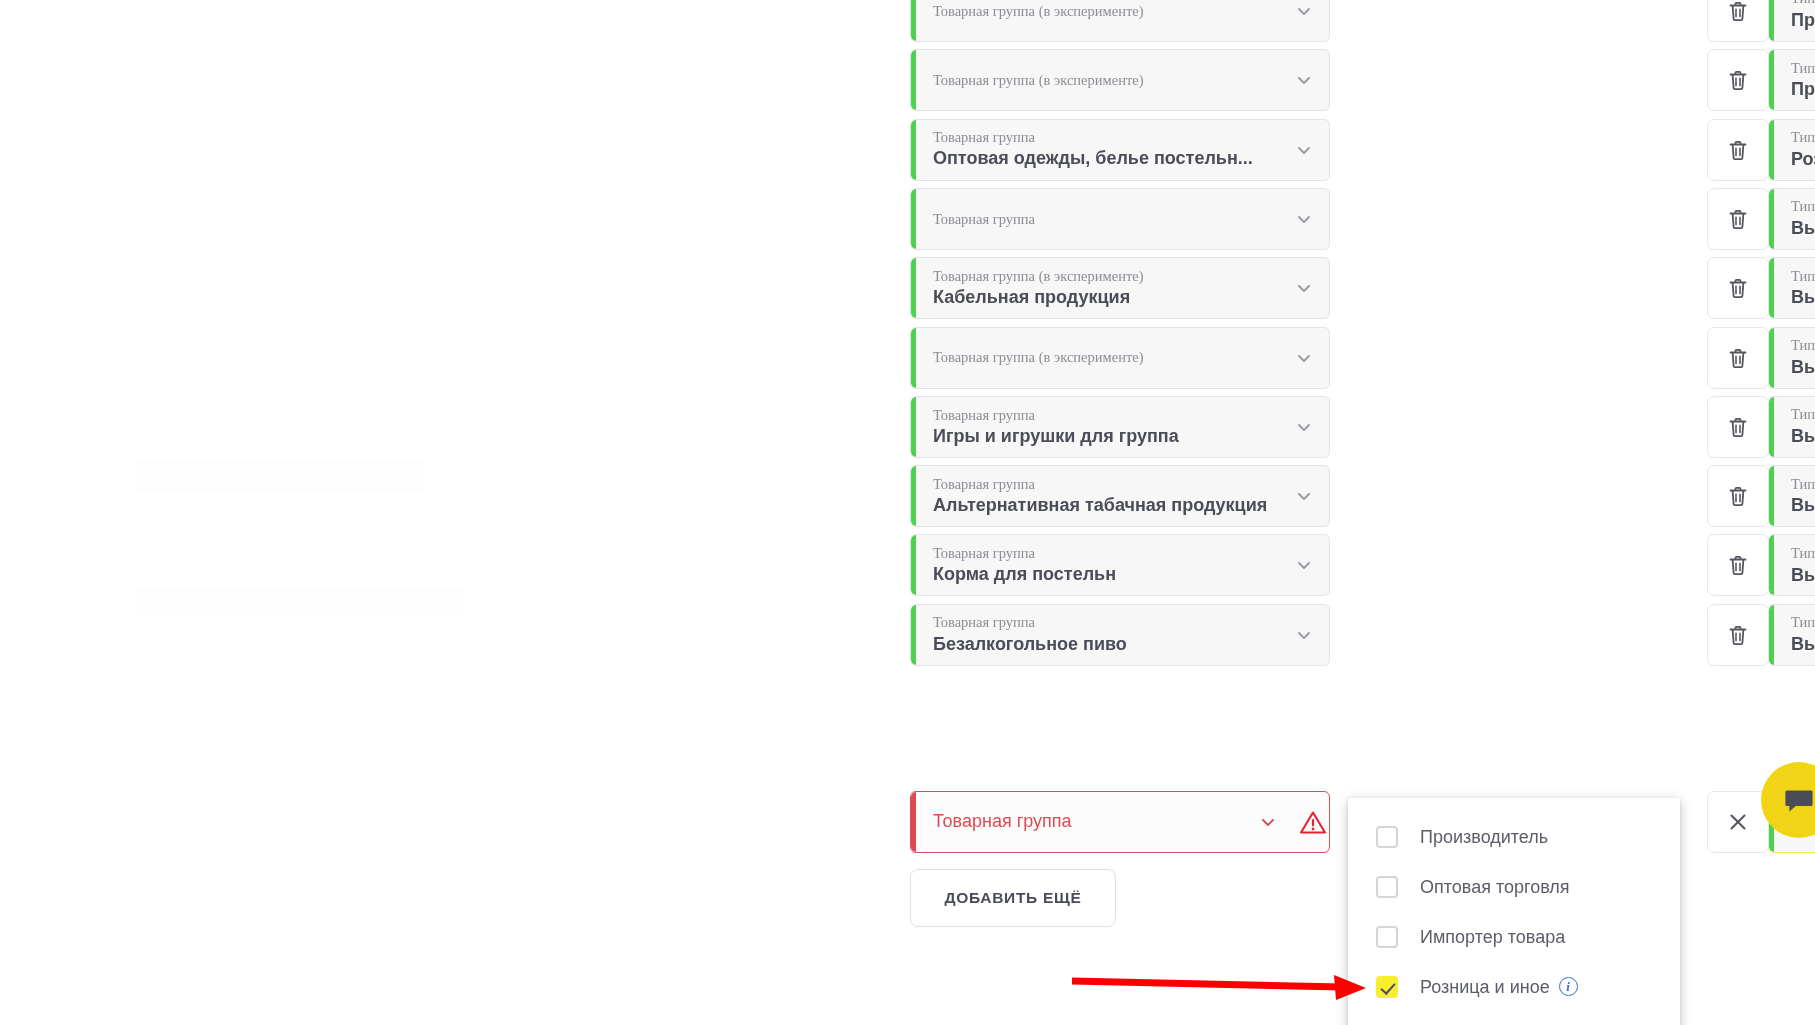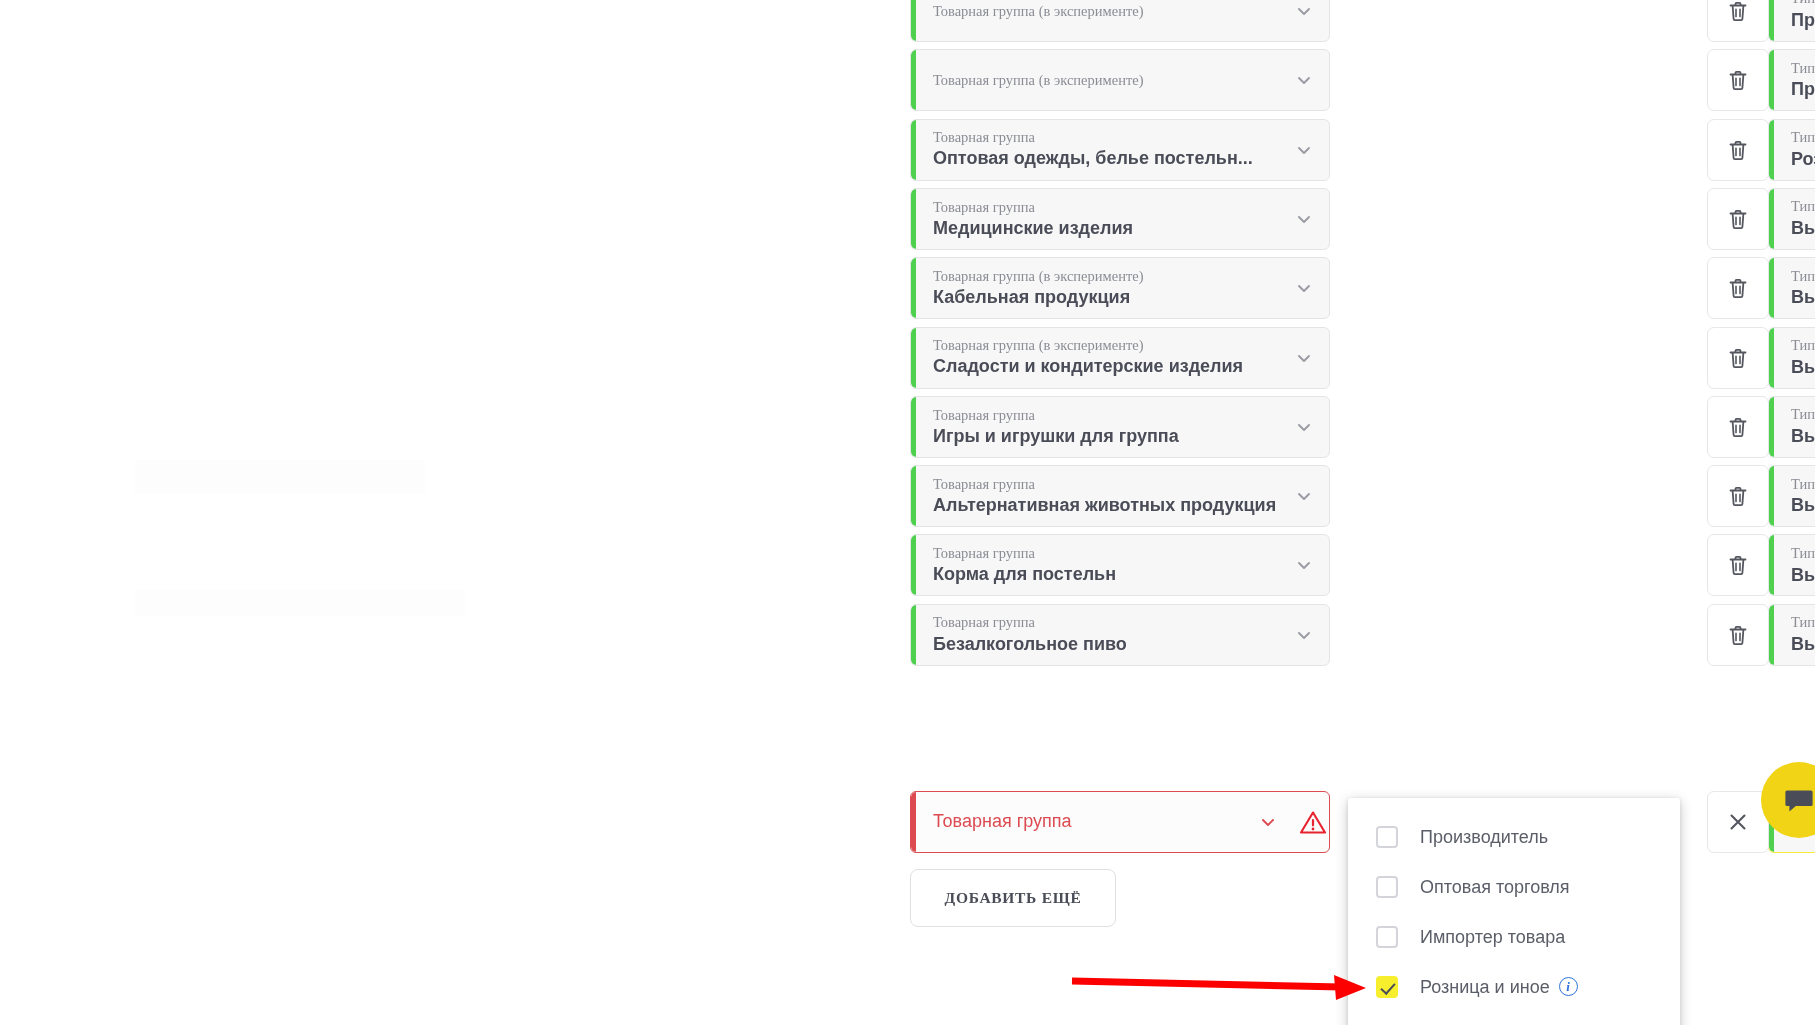"Медицинские изделия" span.val { html: <span>Медицинские изделия</span> -> none }
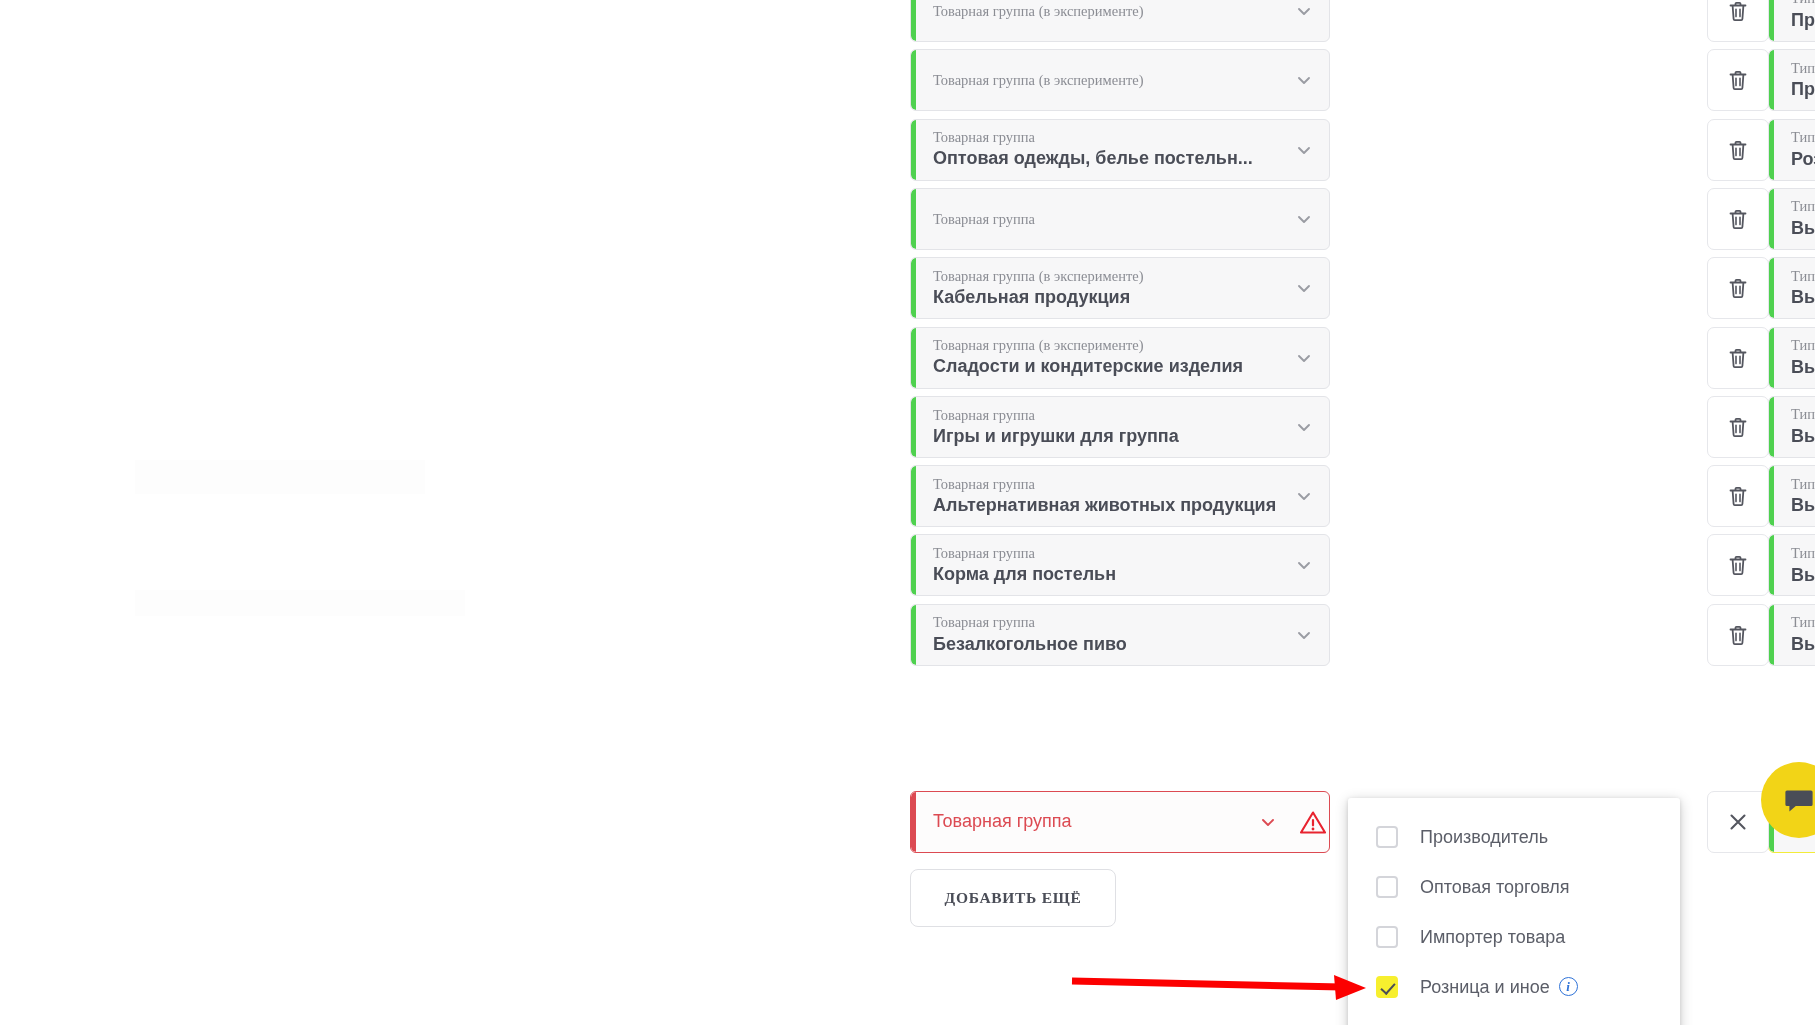"Сладости и кондитерские изделия" span.val { html: <span>Сладости и кондитерские изделия</span> -> none }
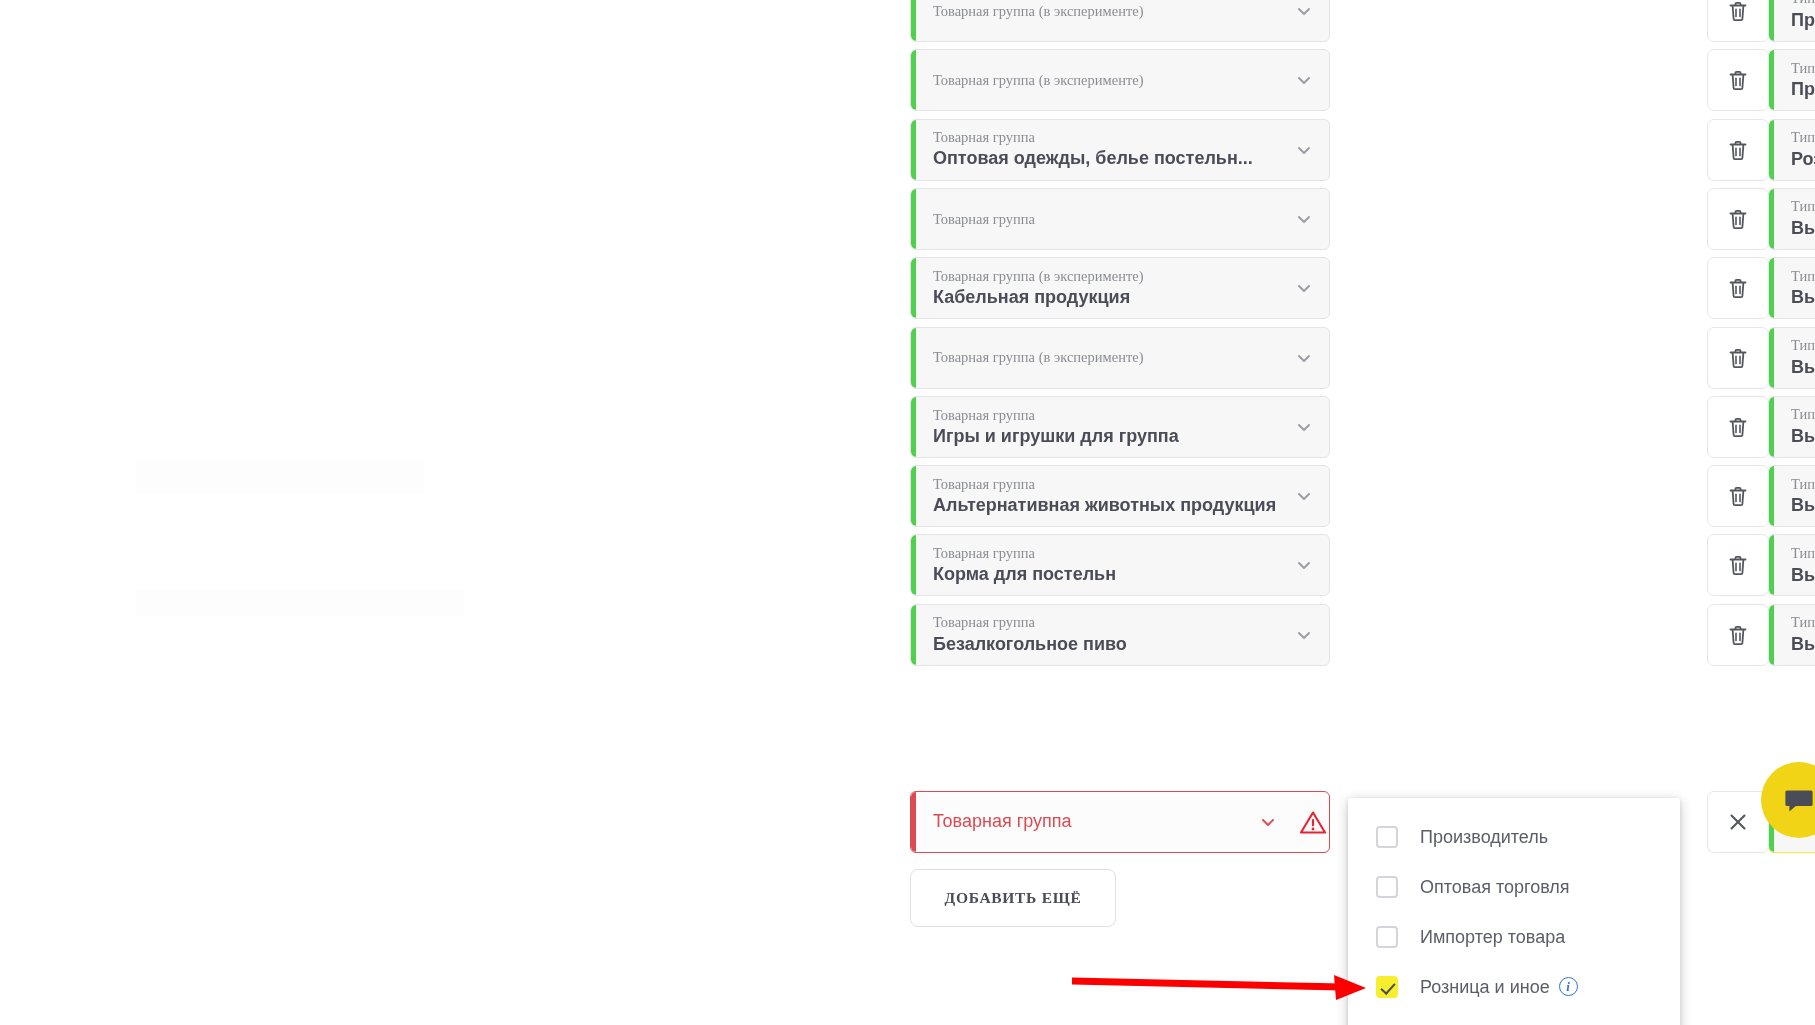"Альтернативная животных продукция" span.val { text: животных -> табачная }
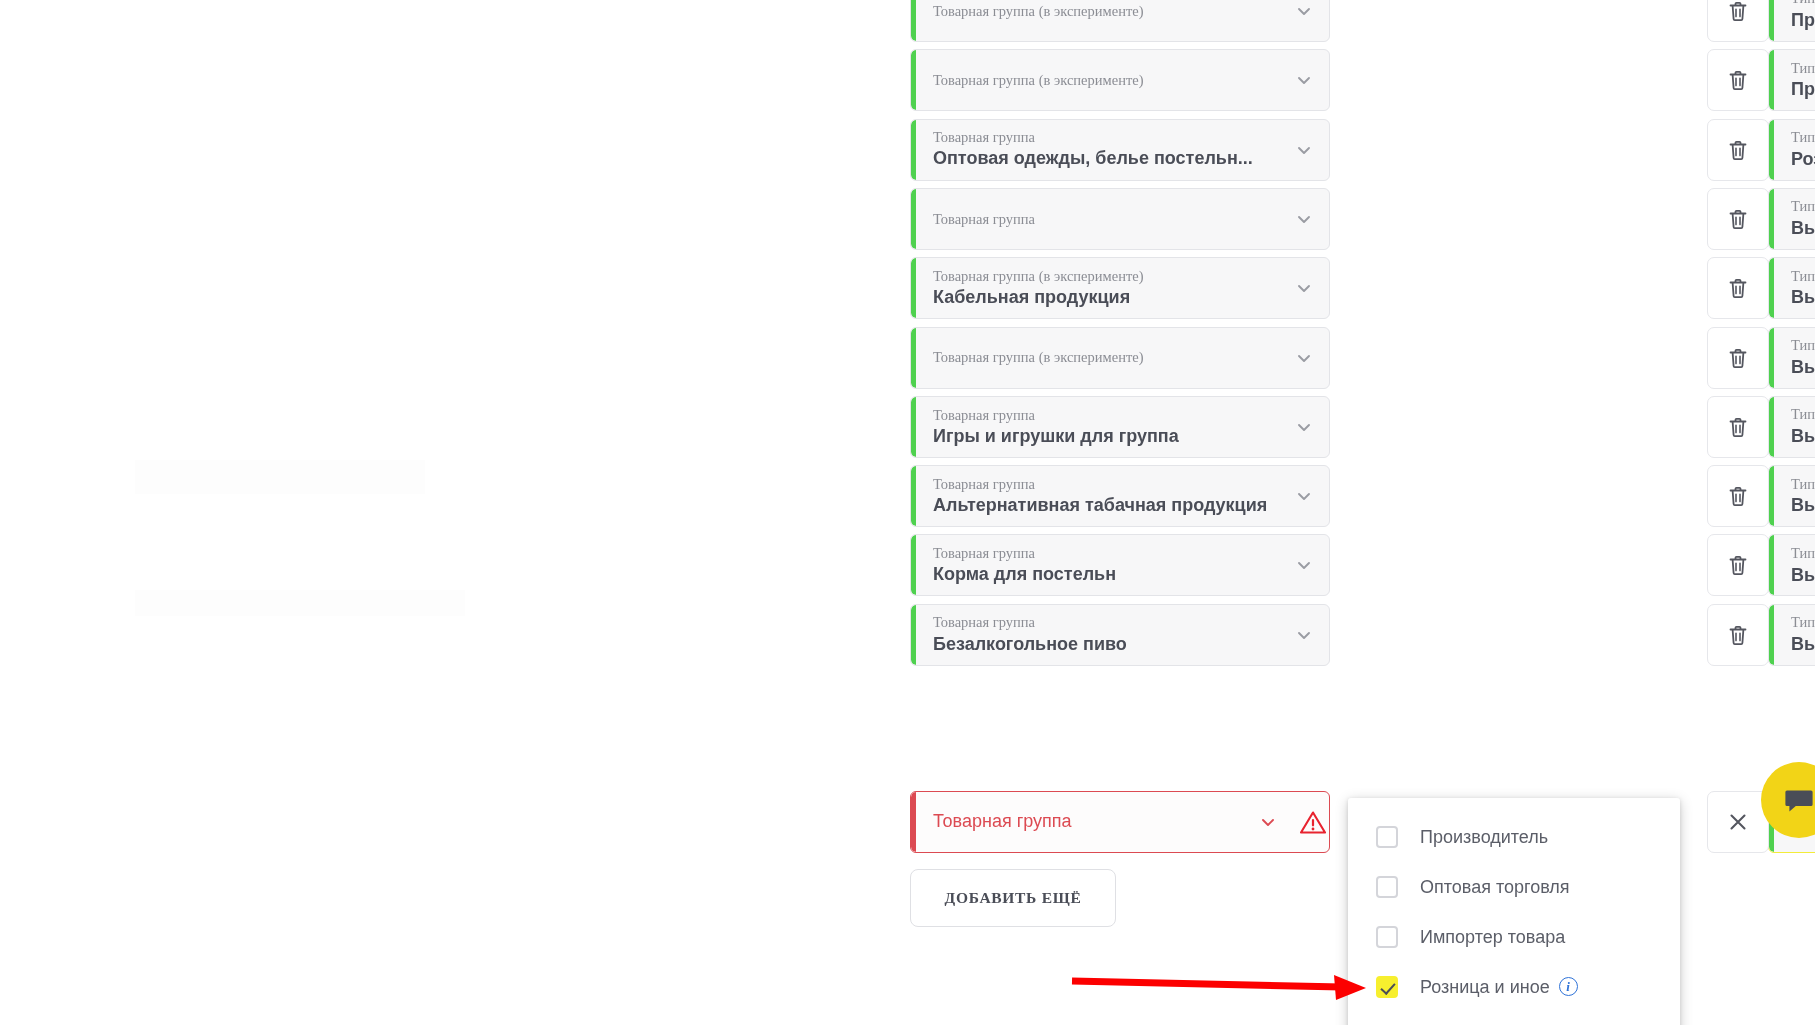"ДОБАВИТЬ ЕЩЁ" .add-btn { font-family: Liberation Serif, serif -> Liberation Sans, sans-serif }
